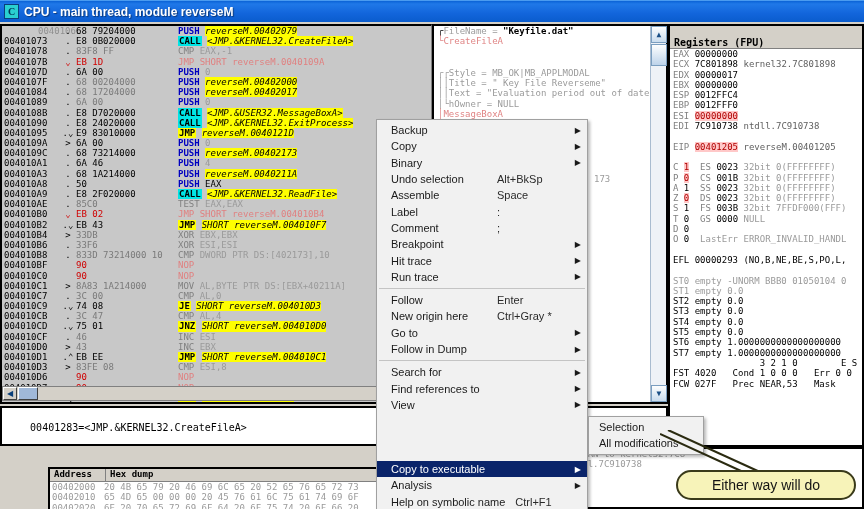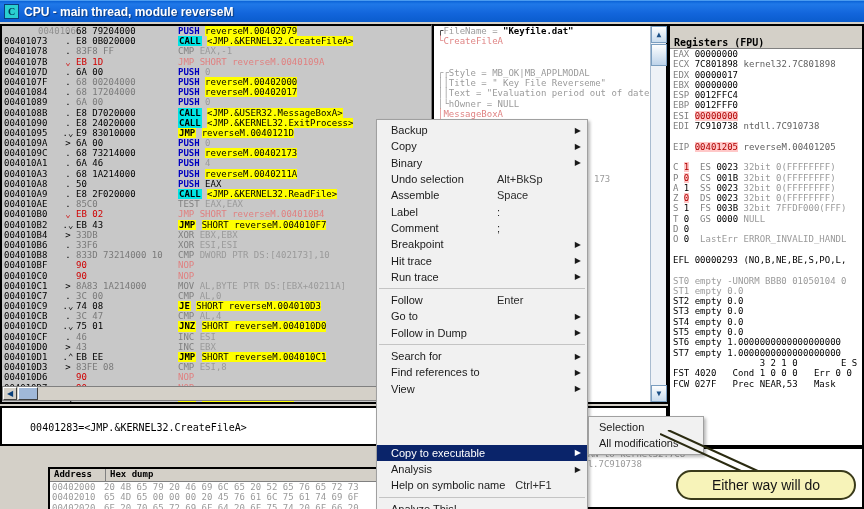"reverseM.00402079" .op-yel { font-style: none -> italic }
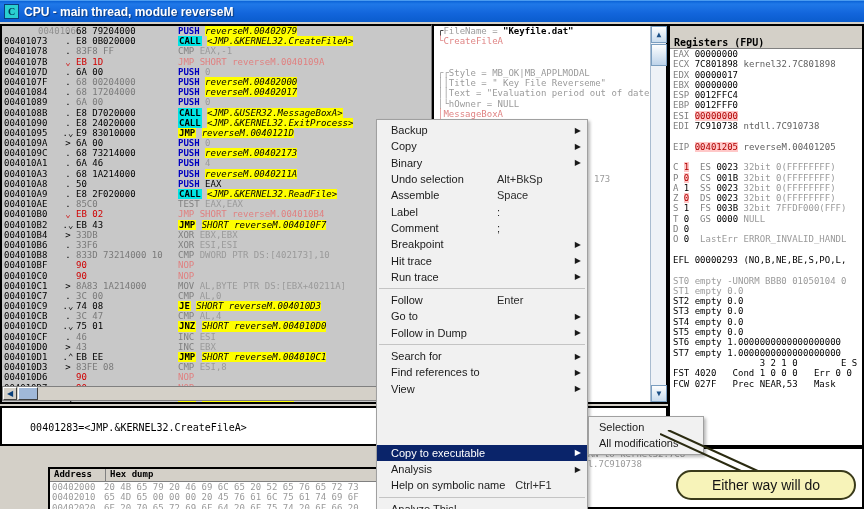"New origin here" div.mi { html: none -> <div> <span>New origin here</span> <span>Ctrl+Gray *</span> <span></span> </div> }
